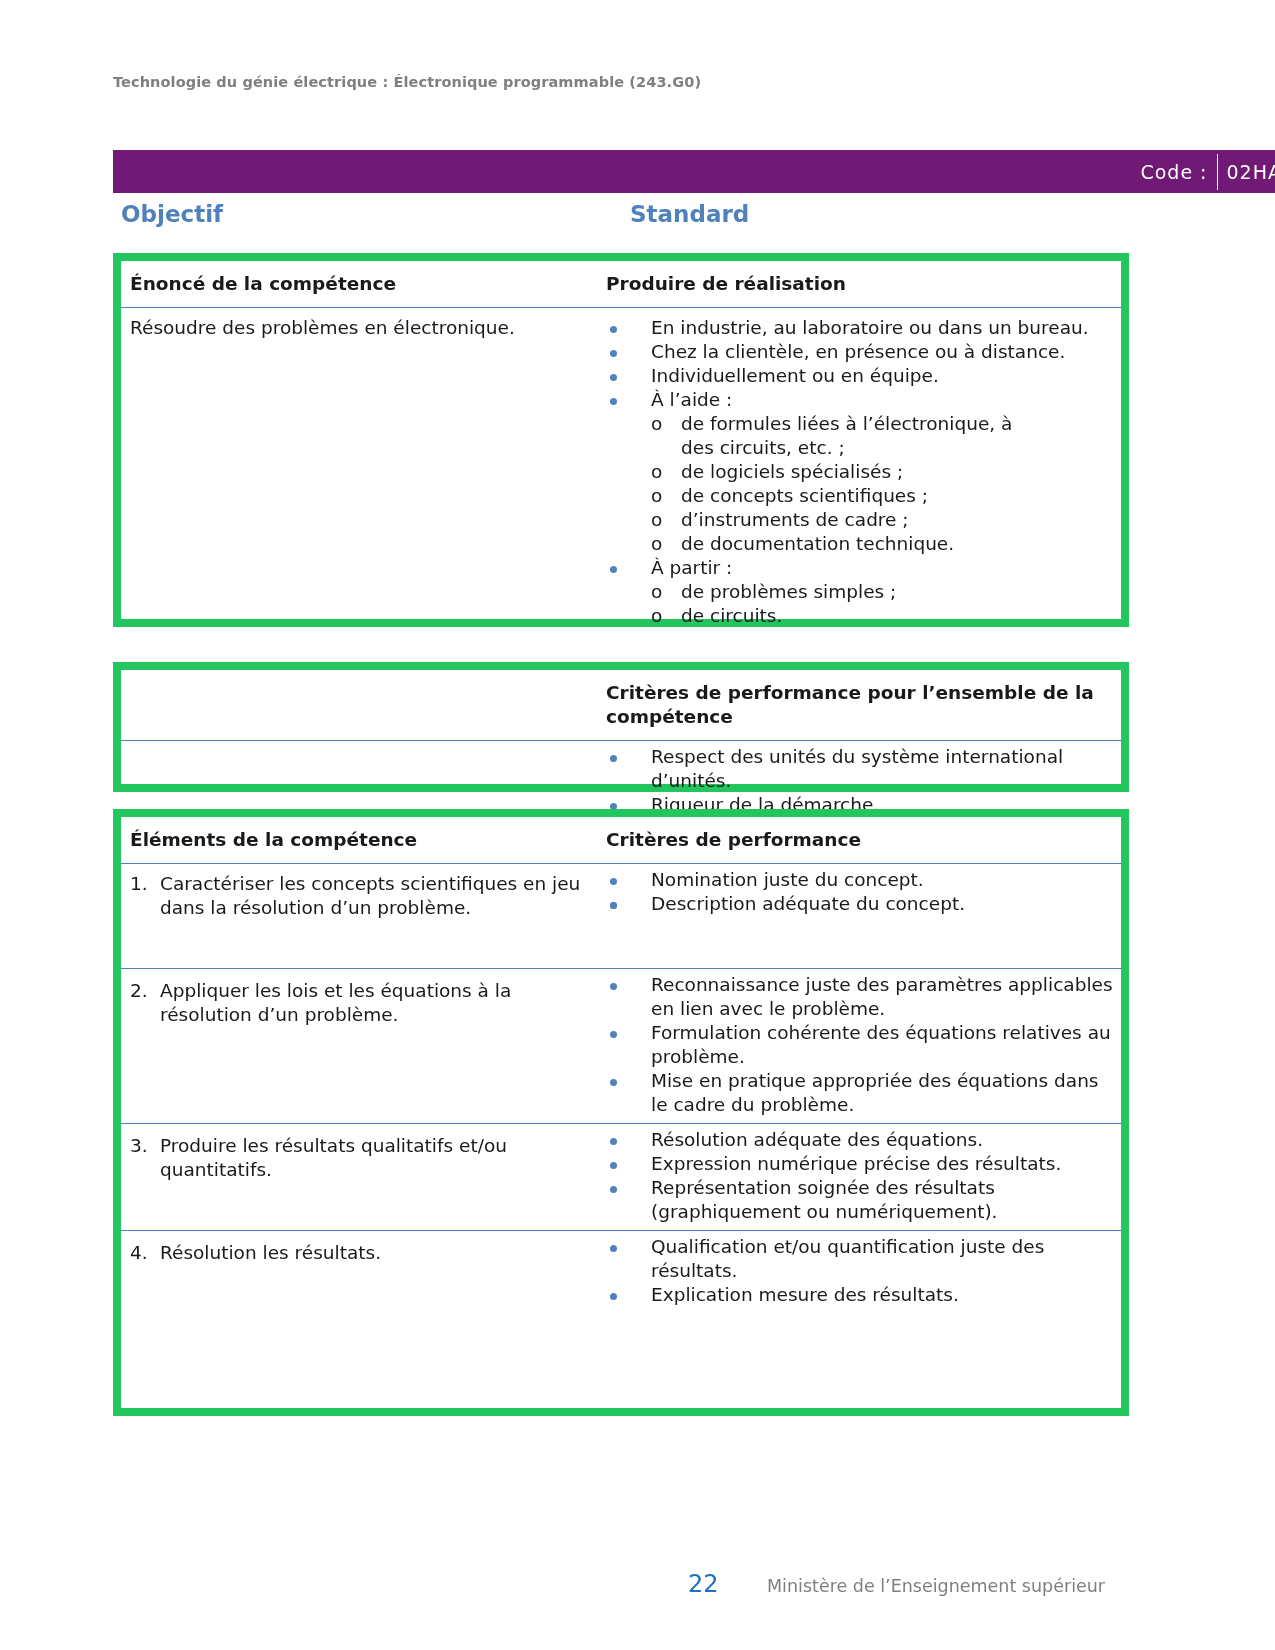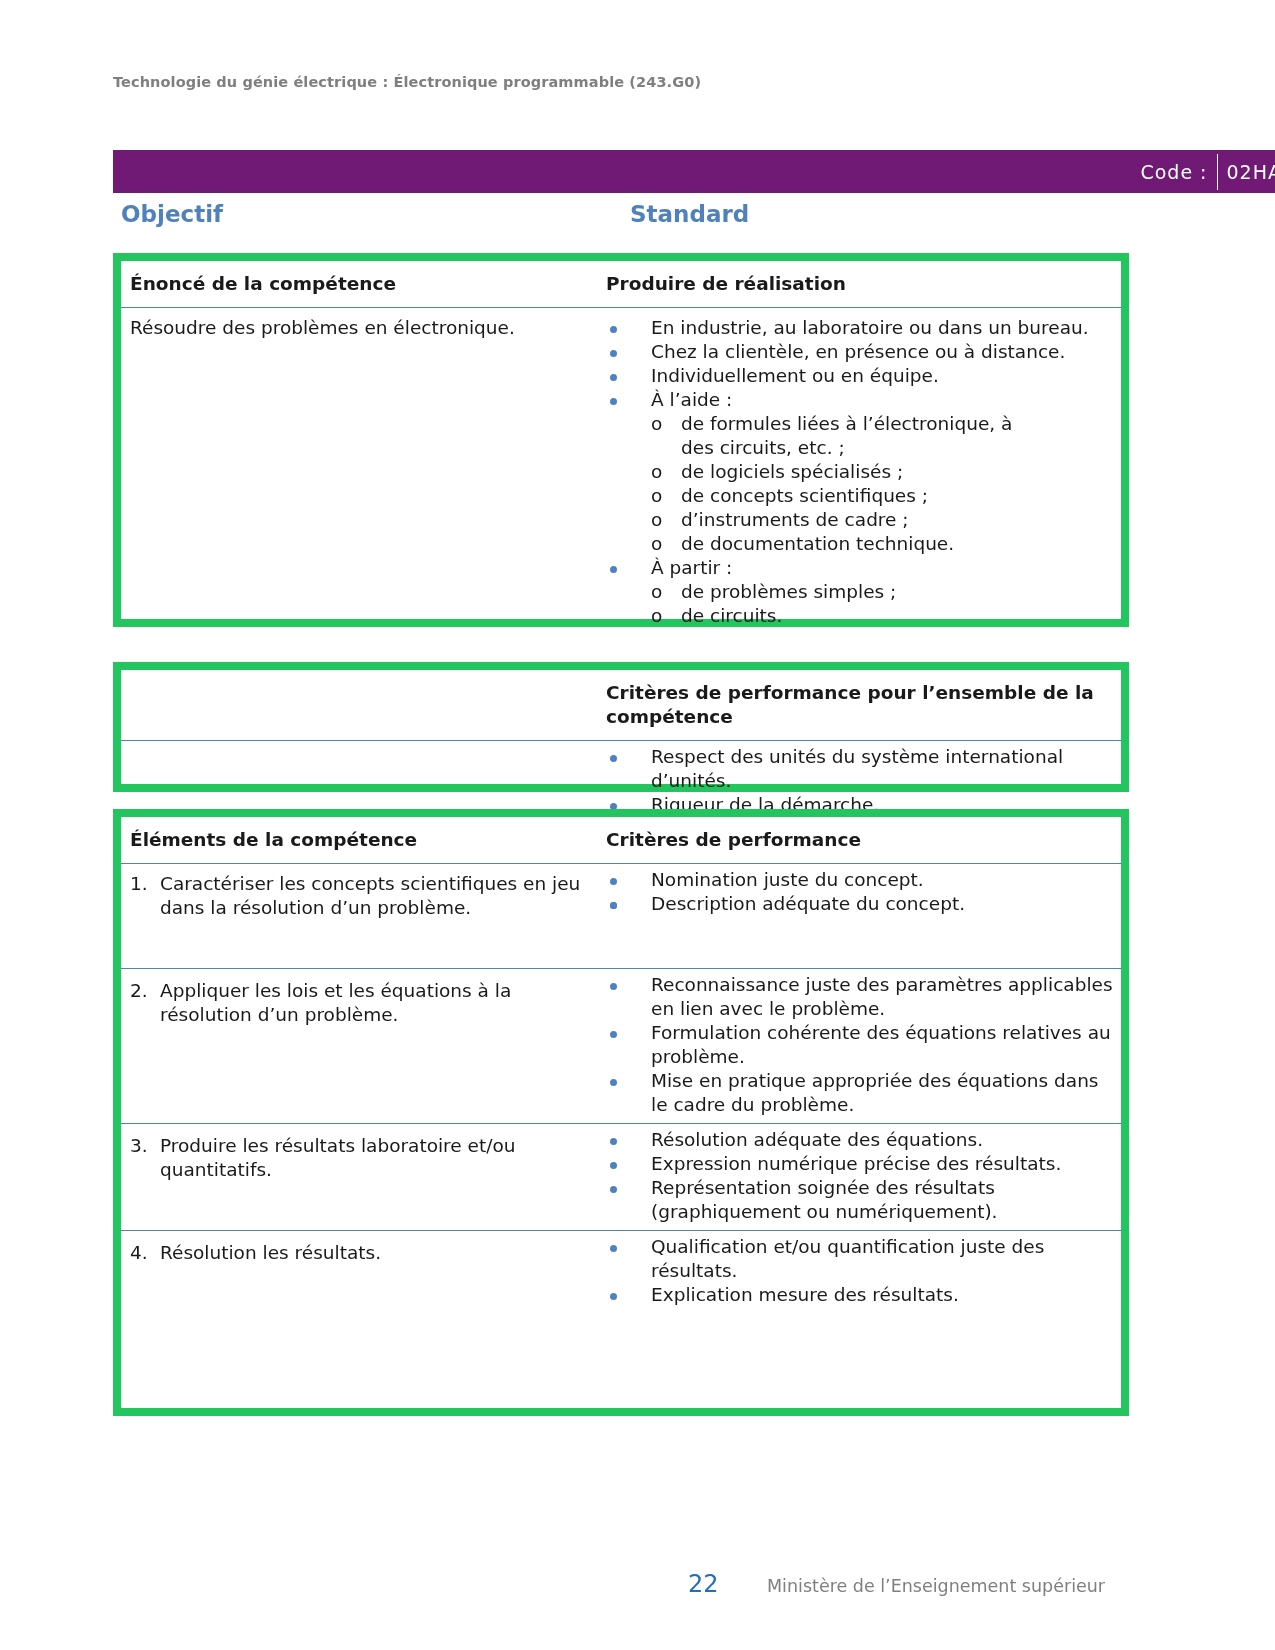"Produire les résultats laboratoire et/ou" span { text: laboratoire -> qualitatifs }
